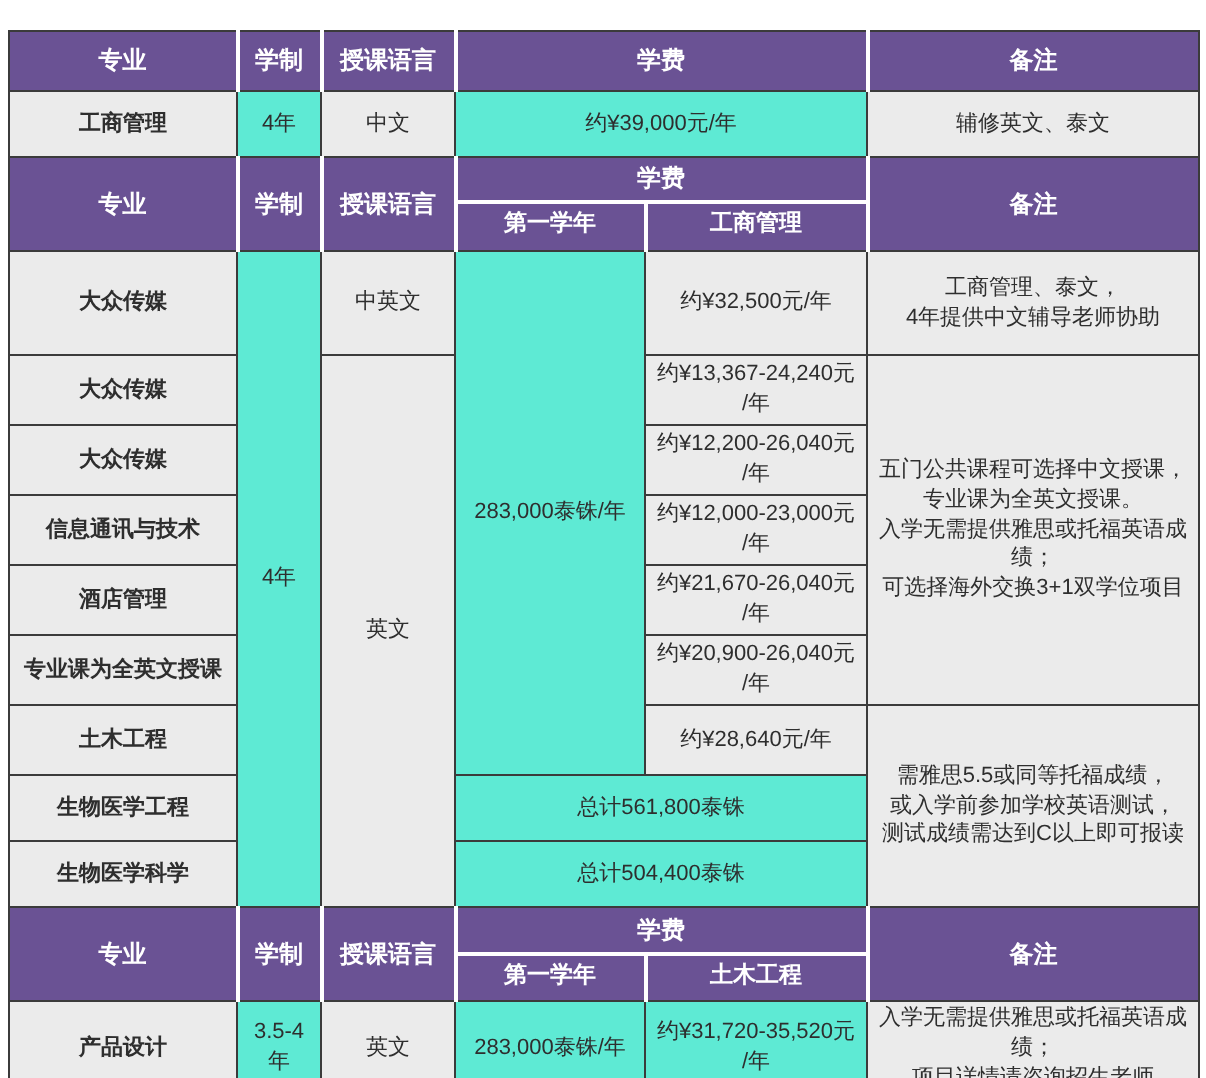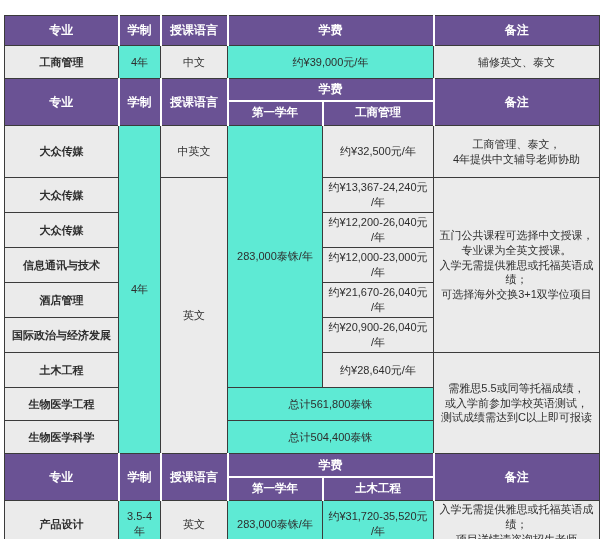"国际政治与经济发展" td.g { text: 国际政治与经济发展 -> 专业课为全英文授课 }
